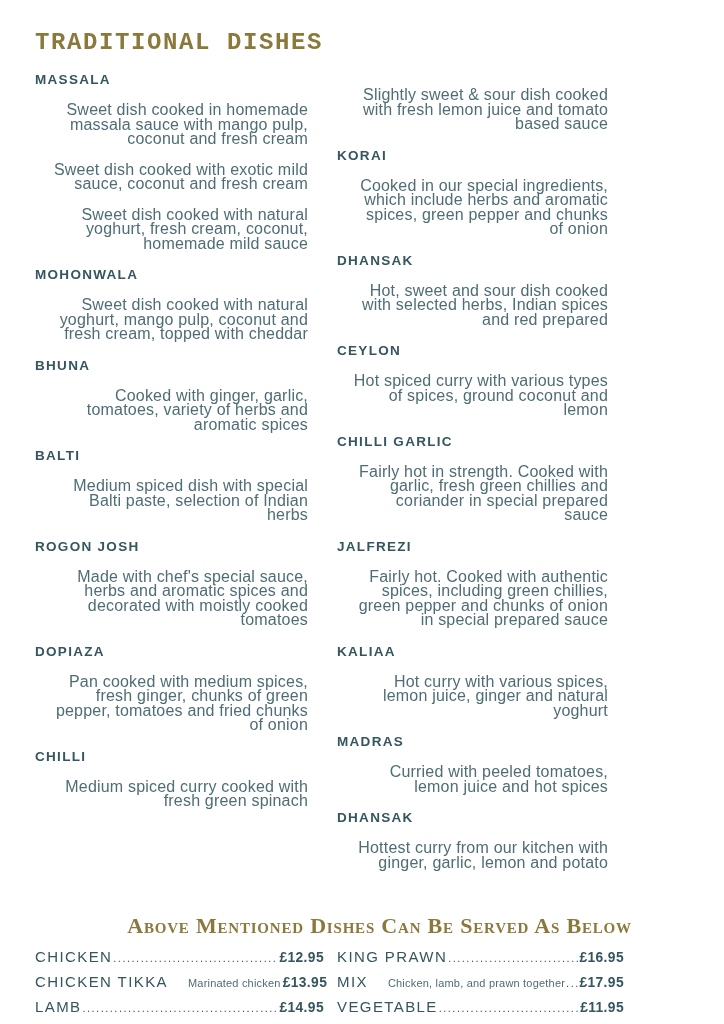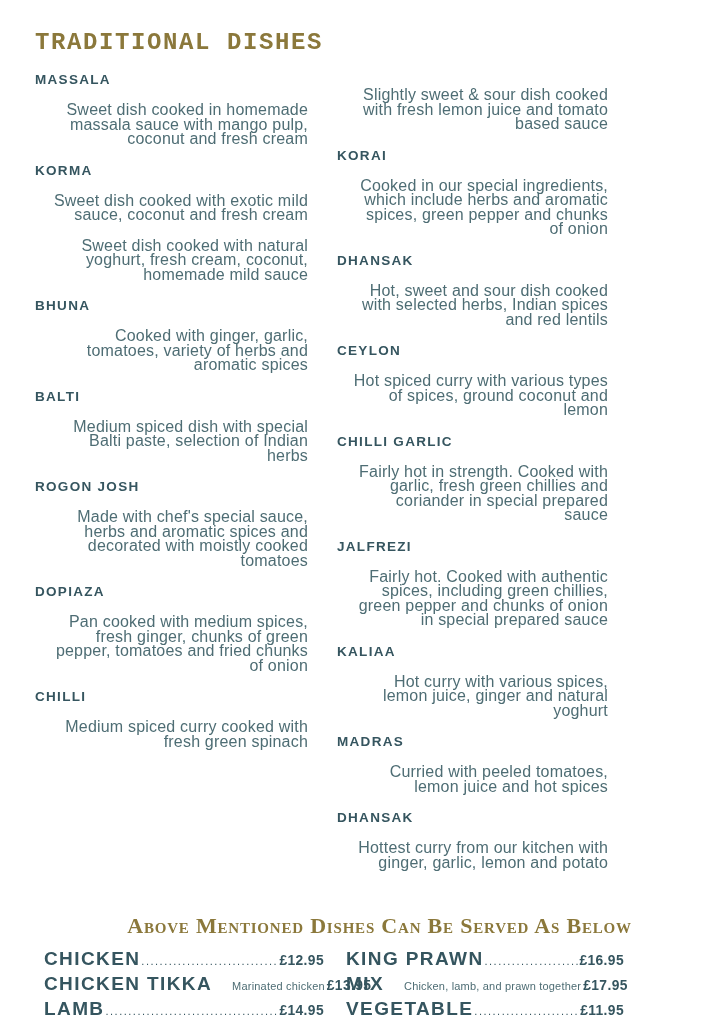"KORMA" h3 { html: <h3>KORMA</h3> -> none }
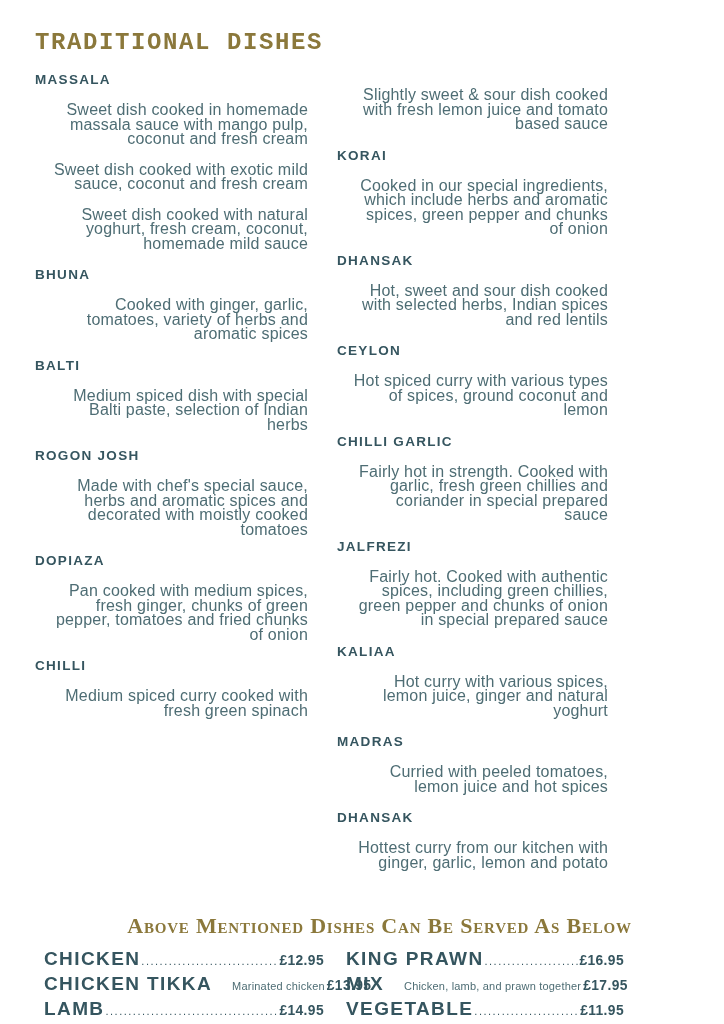"MOHONWALA" div.dish { html: none -> <div> <h3>MOHONWALA</h3> <p>Sweet dish cooked with natural yoghurt, mango pulp, coconut and fresh cream, topped with cheddar</p> </div> }
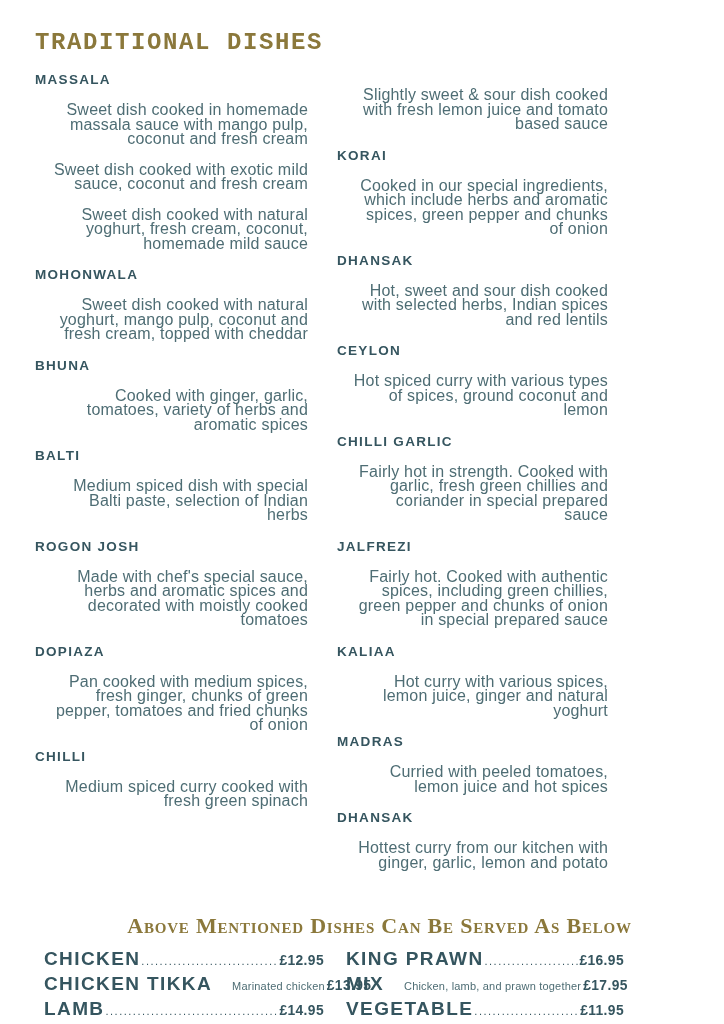"Hot, sweet and sour dish" p { text: lentils -> prepared }
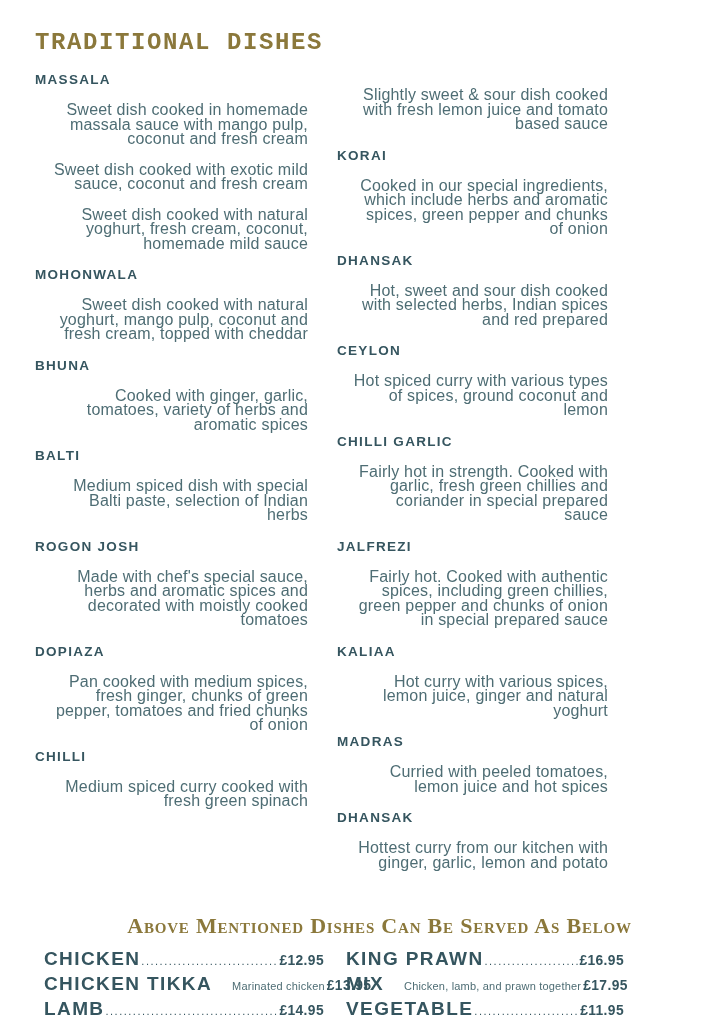"CHICKEN" .p-name { font-size: 19px -> 15px; font-weight: 700 -> 400; margin-left: 9px -> none }
